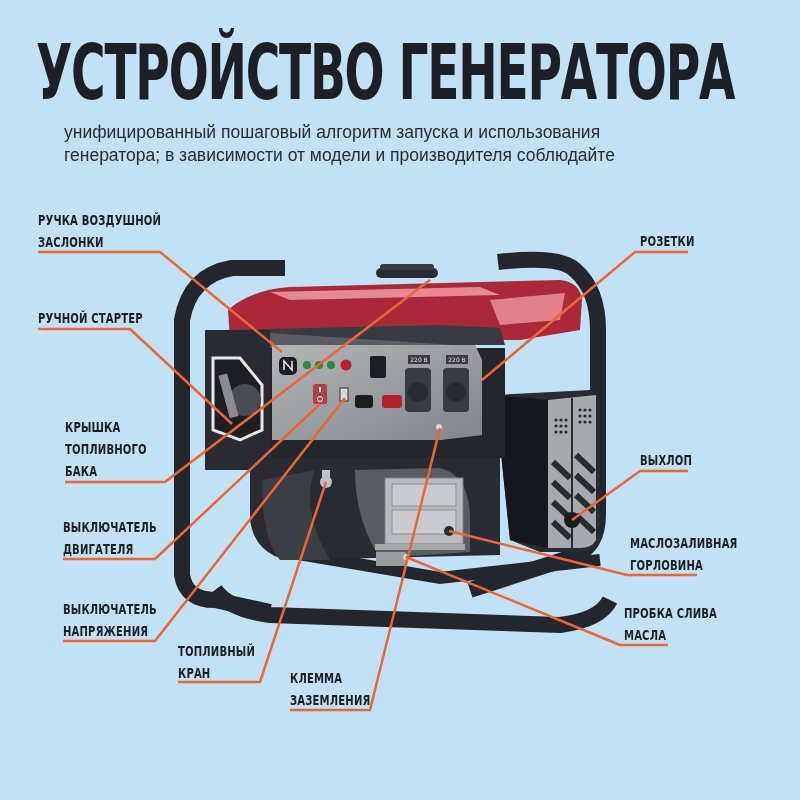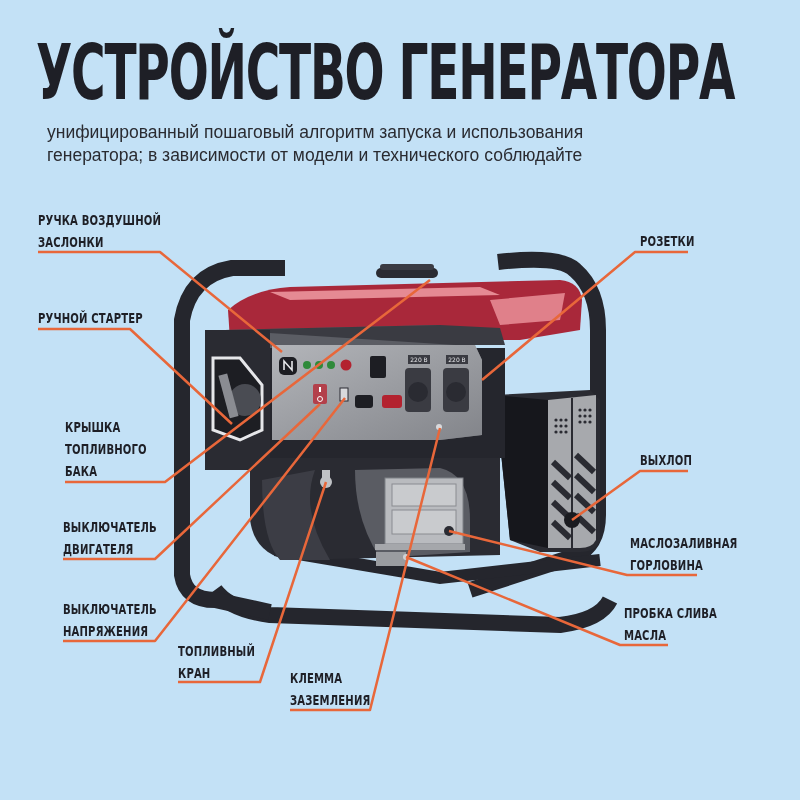"унифицированный пошаговый алгоритм" .subtitle { left: 47px -> 64px }
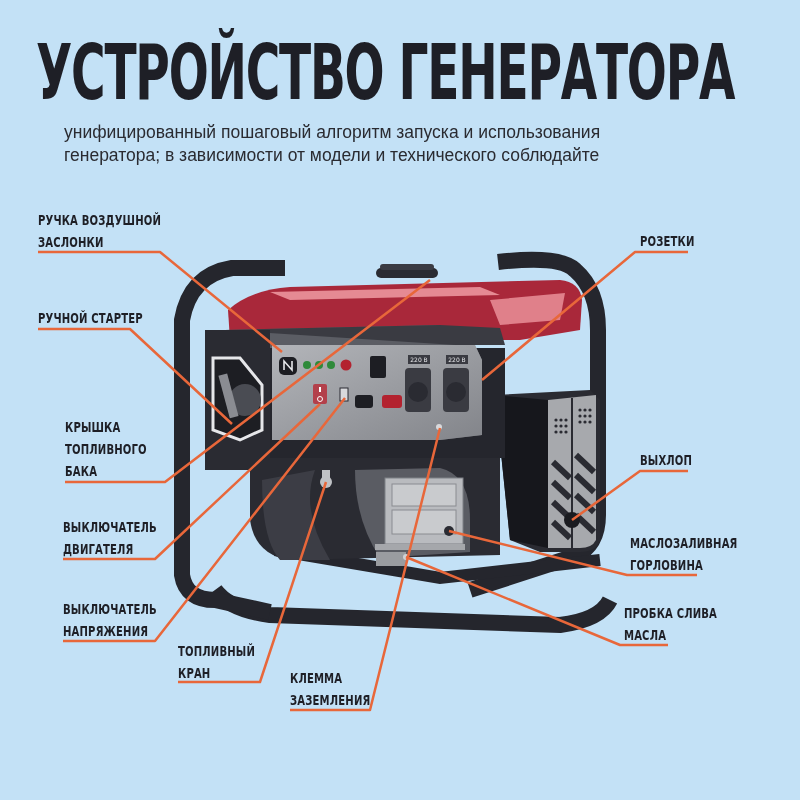"генератора; в зависимости от модели" span { text: технического -> производителя }
